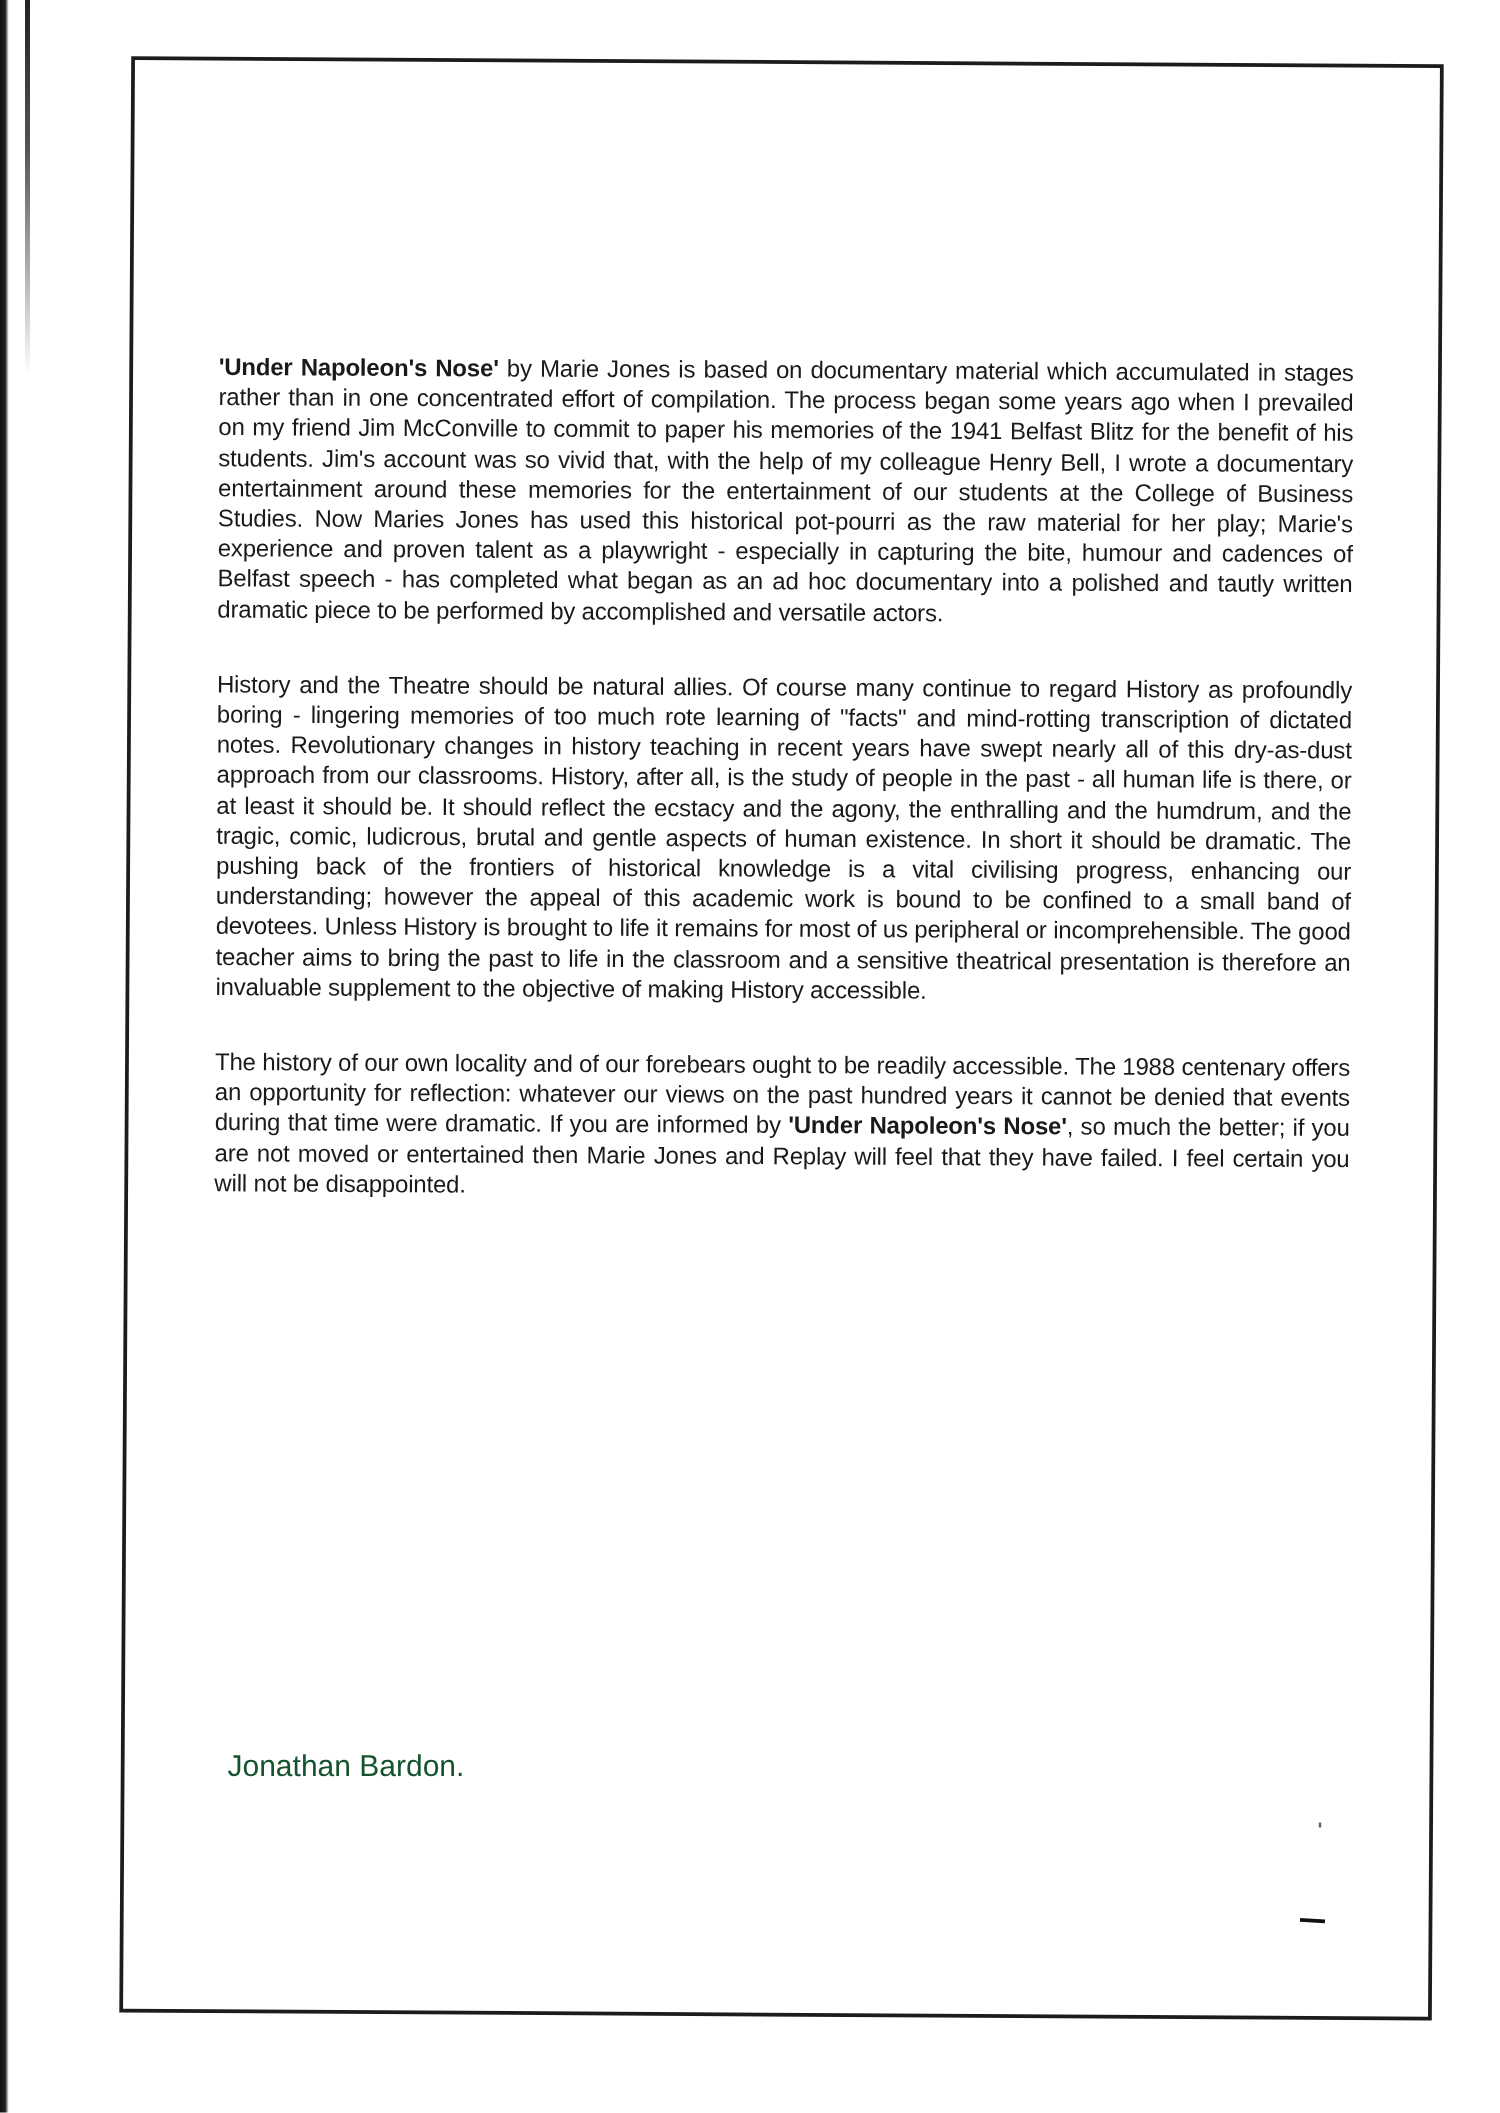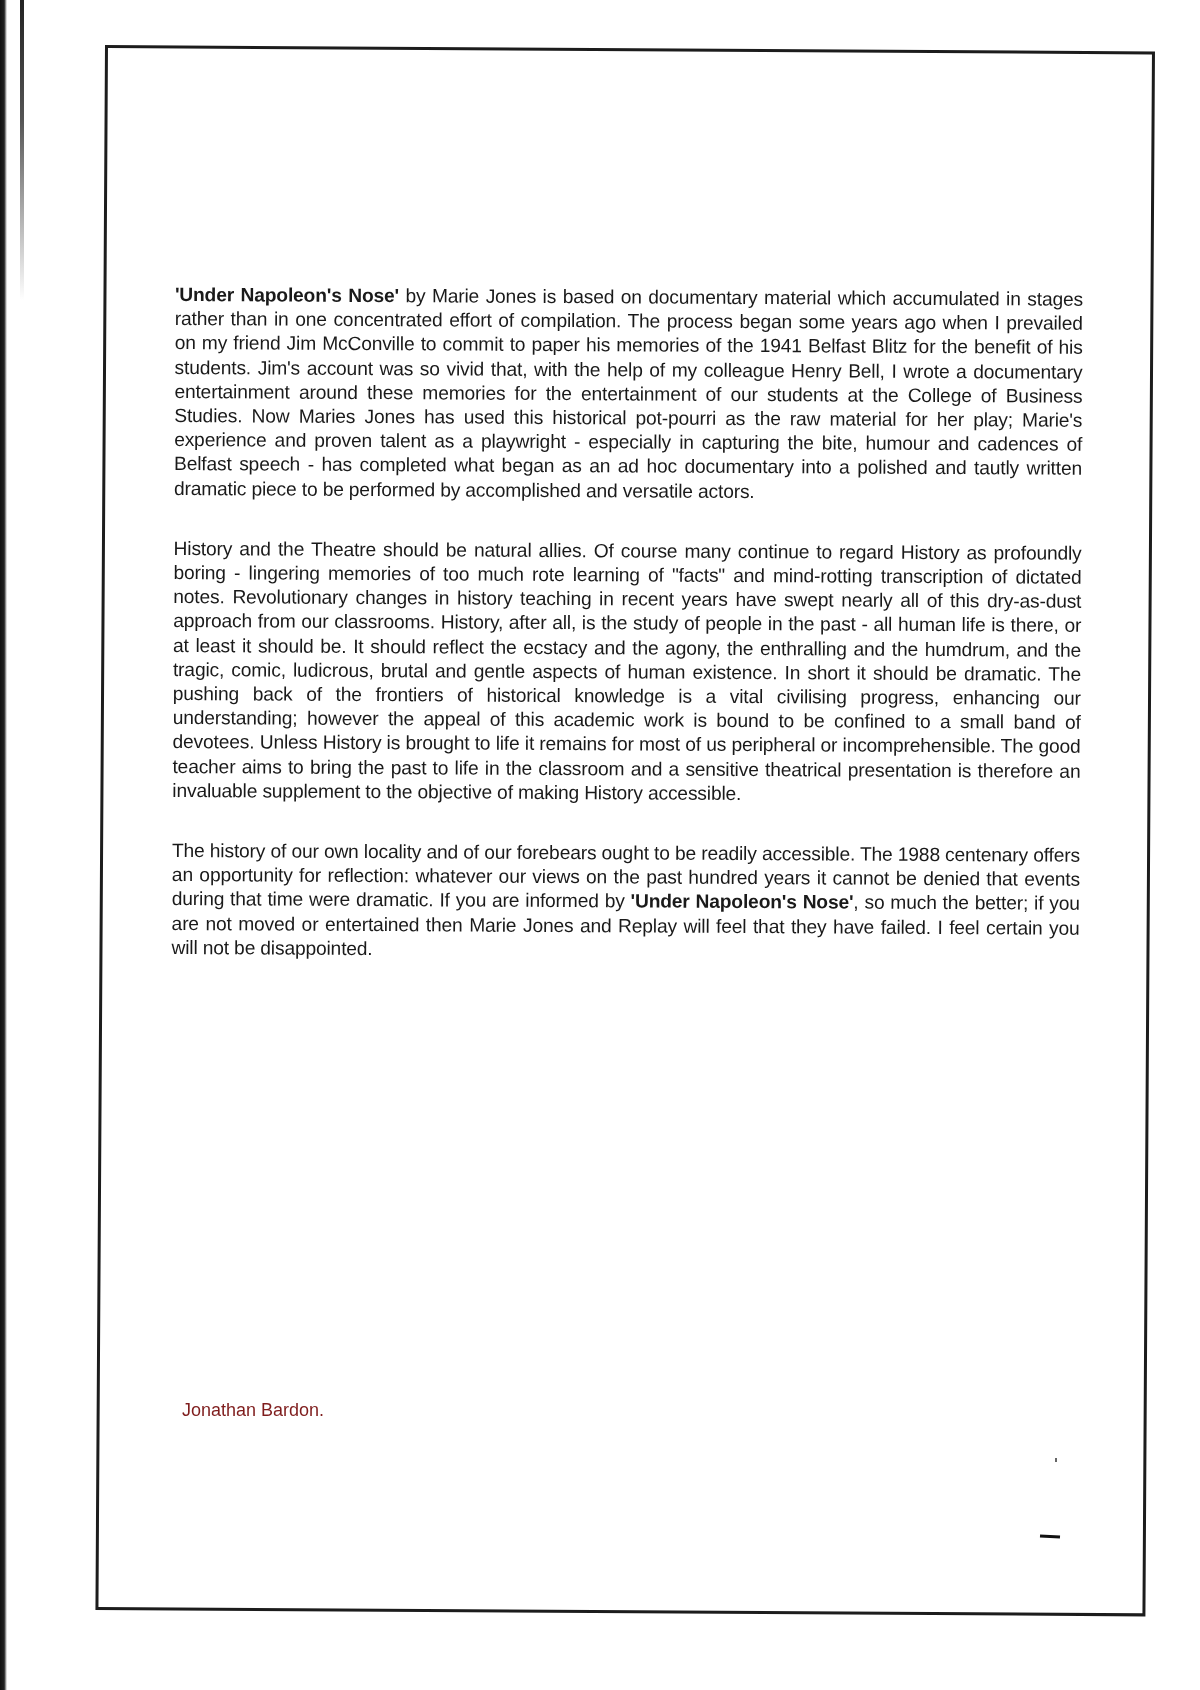"Jonathan Bardon." .signature { color: #7f1d1d -> #14532d; font-size: 18px -> 24px }
